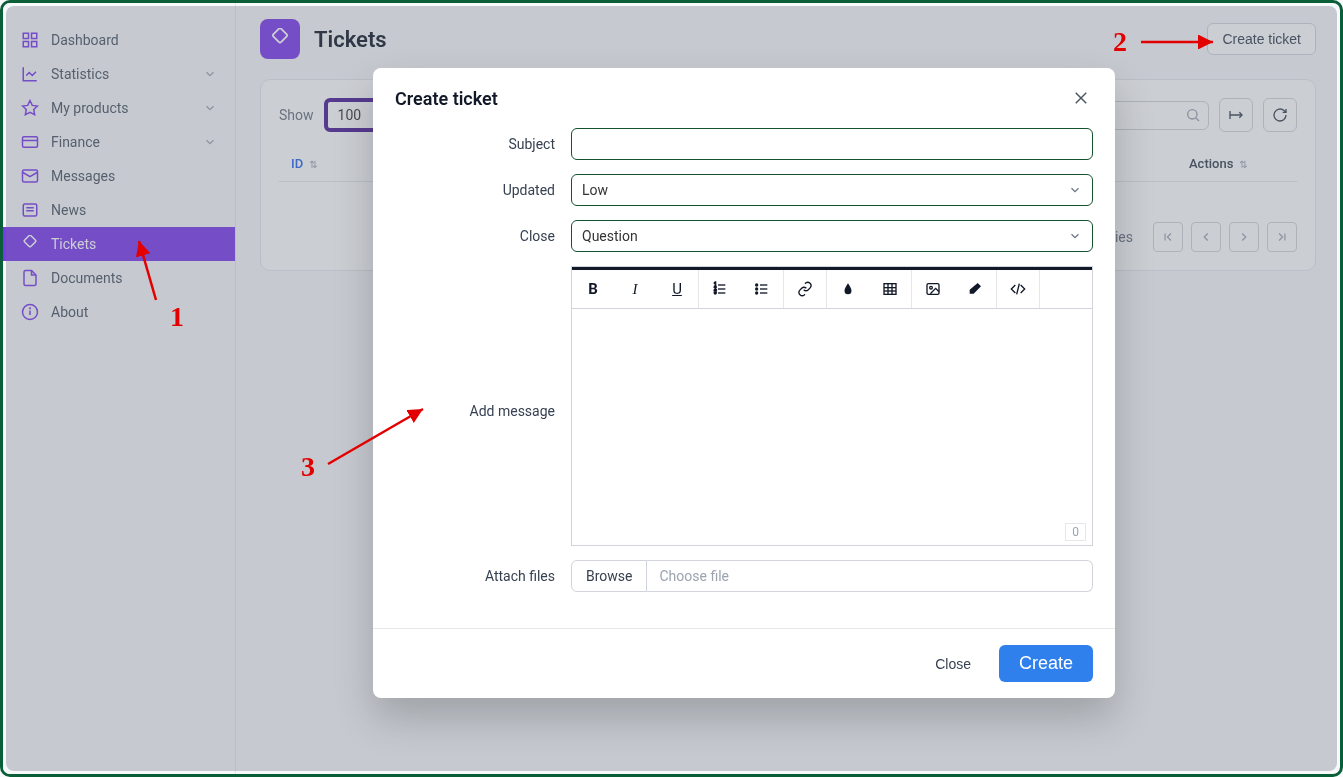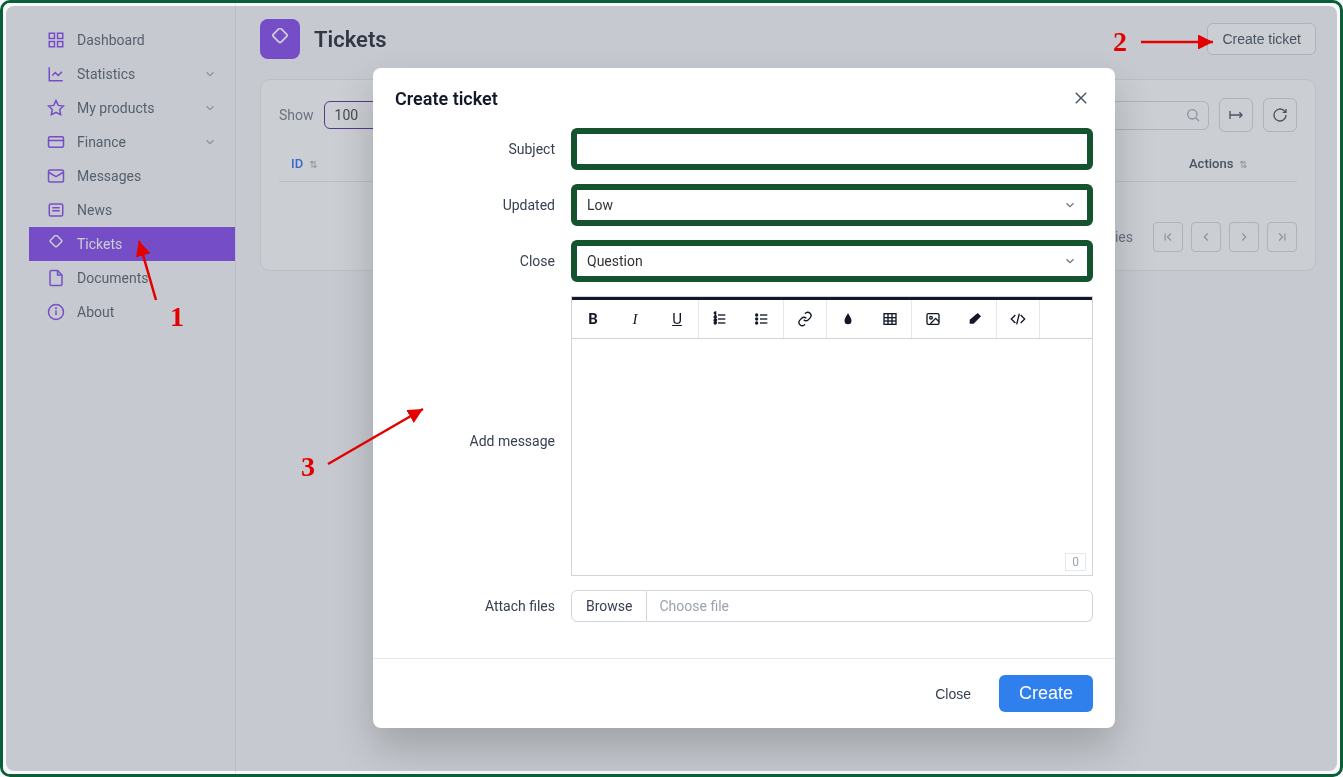"Dashboard" .sidebar { padding-left: 26px -> none }
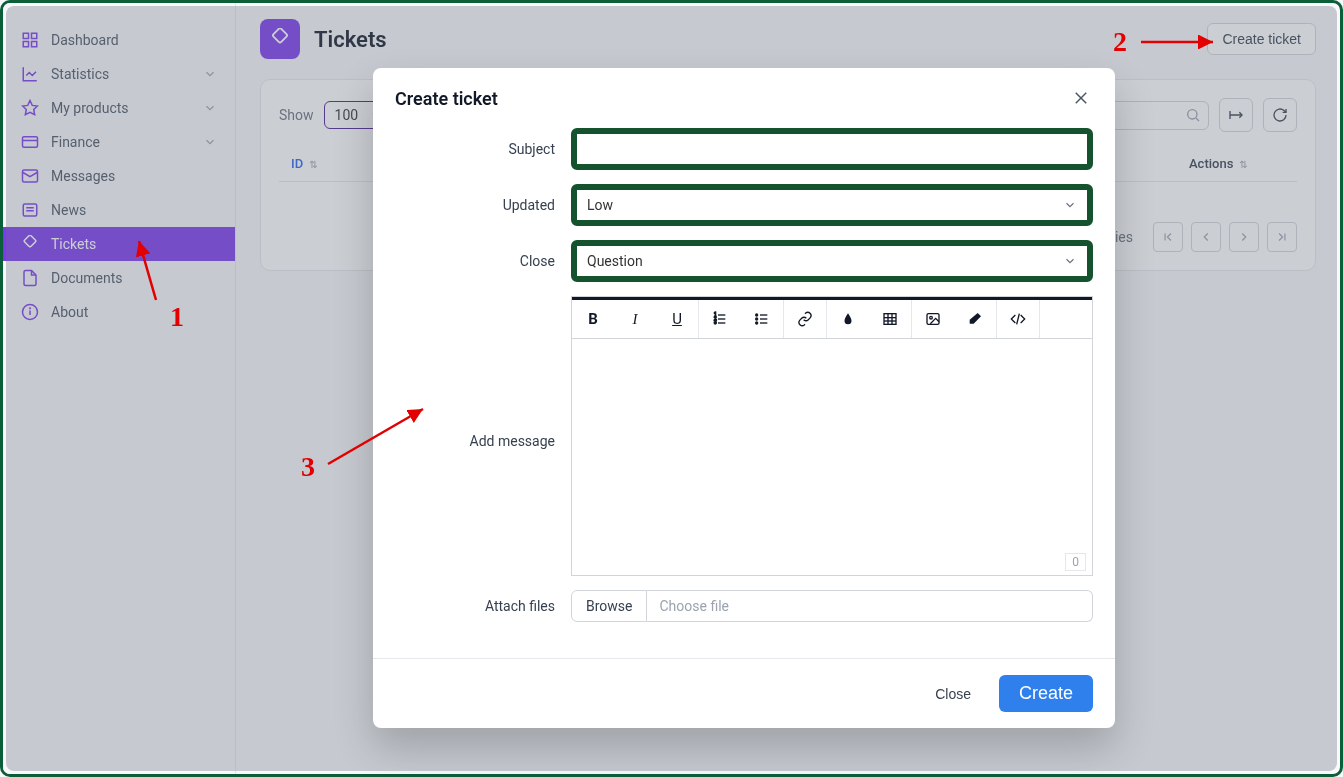"100" .select-box { border: 1px solid #4c1d95 -> 4px solid #4c1d95 }
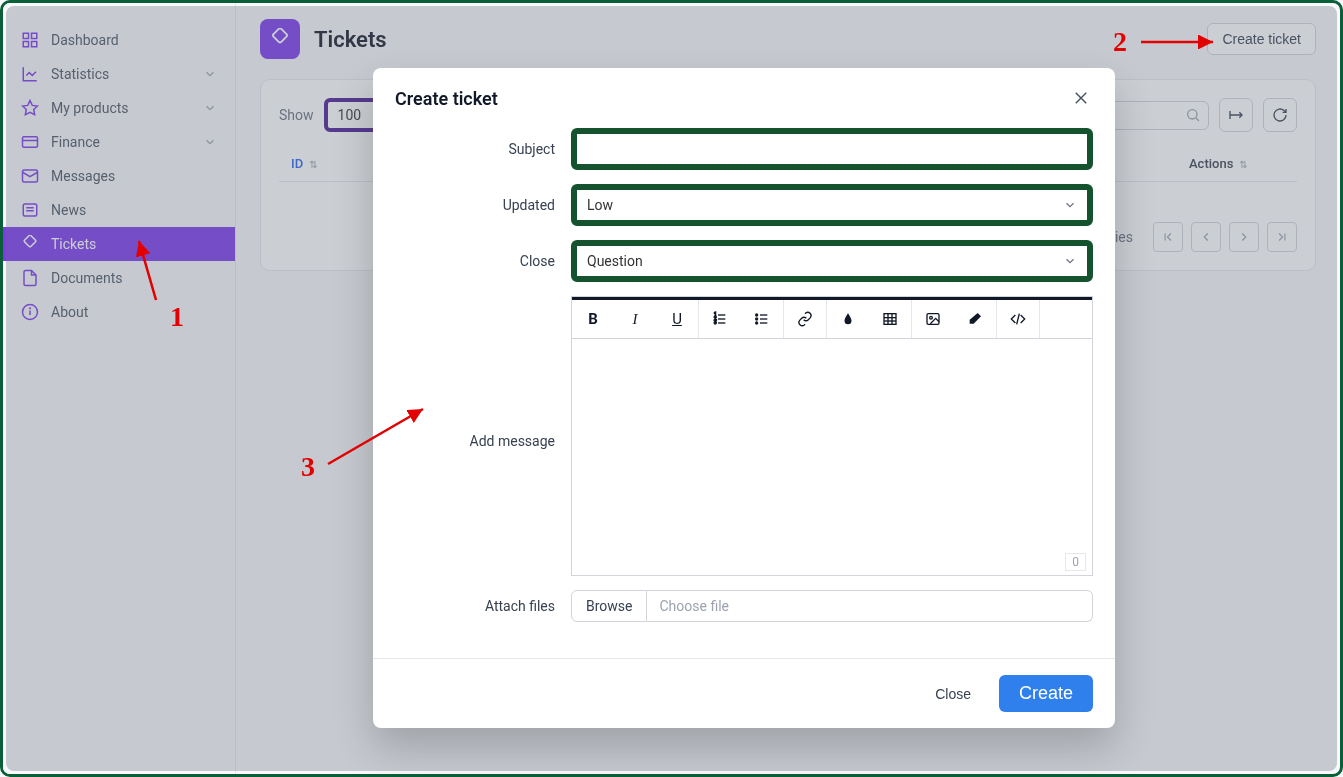"Low" .text-input, .select-input { border: 6px solid #14532d -> 1px solid #14532d }
